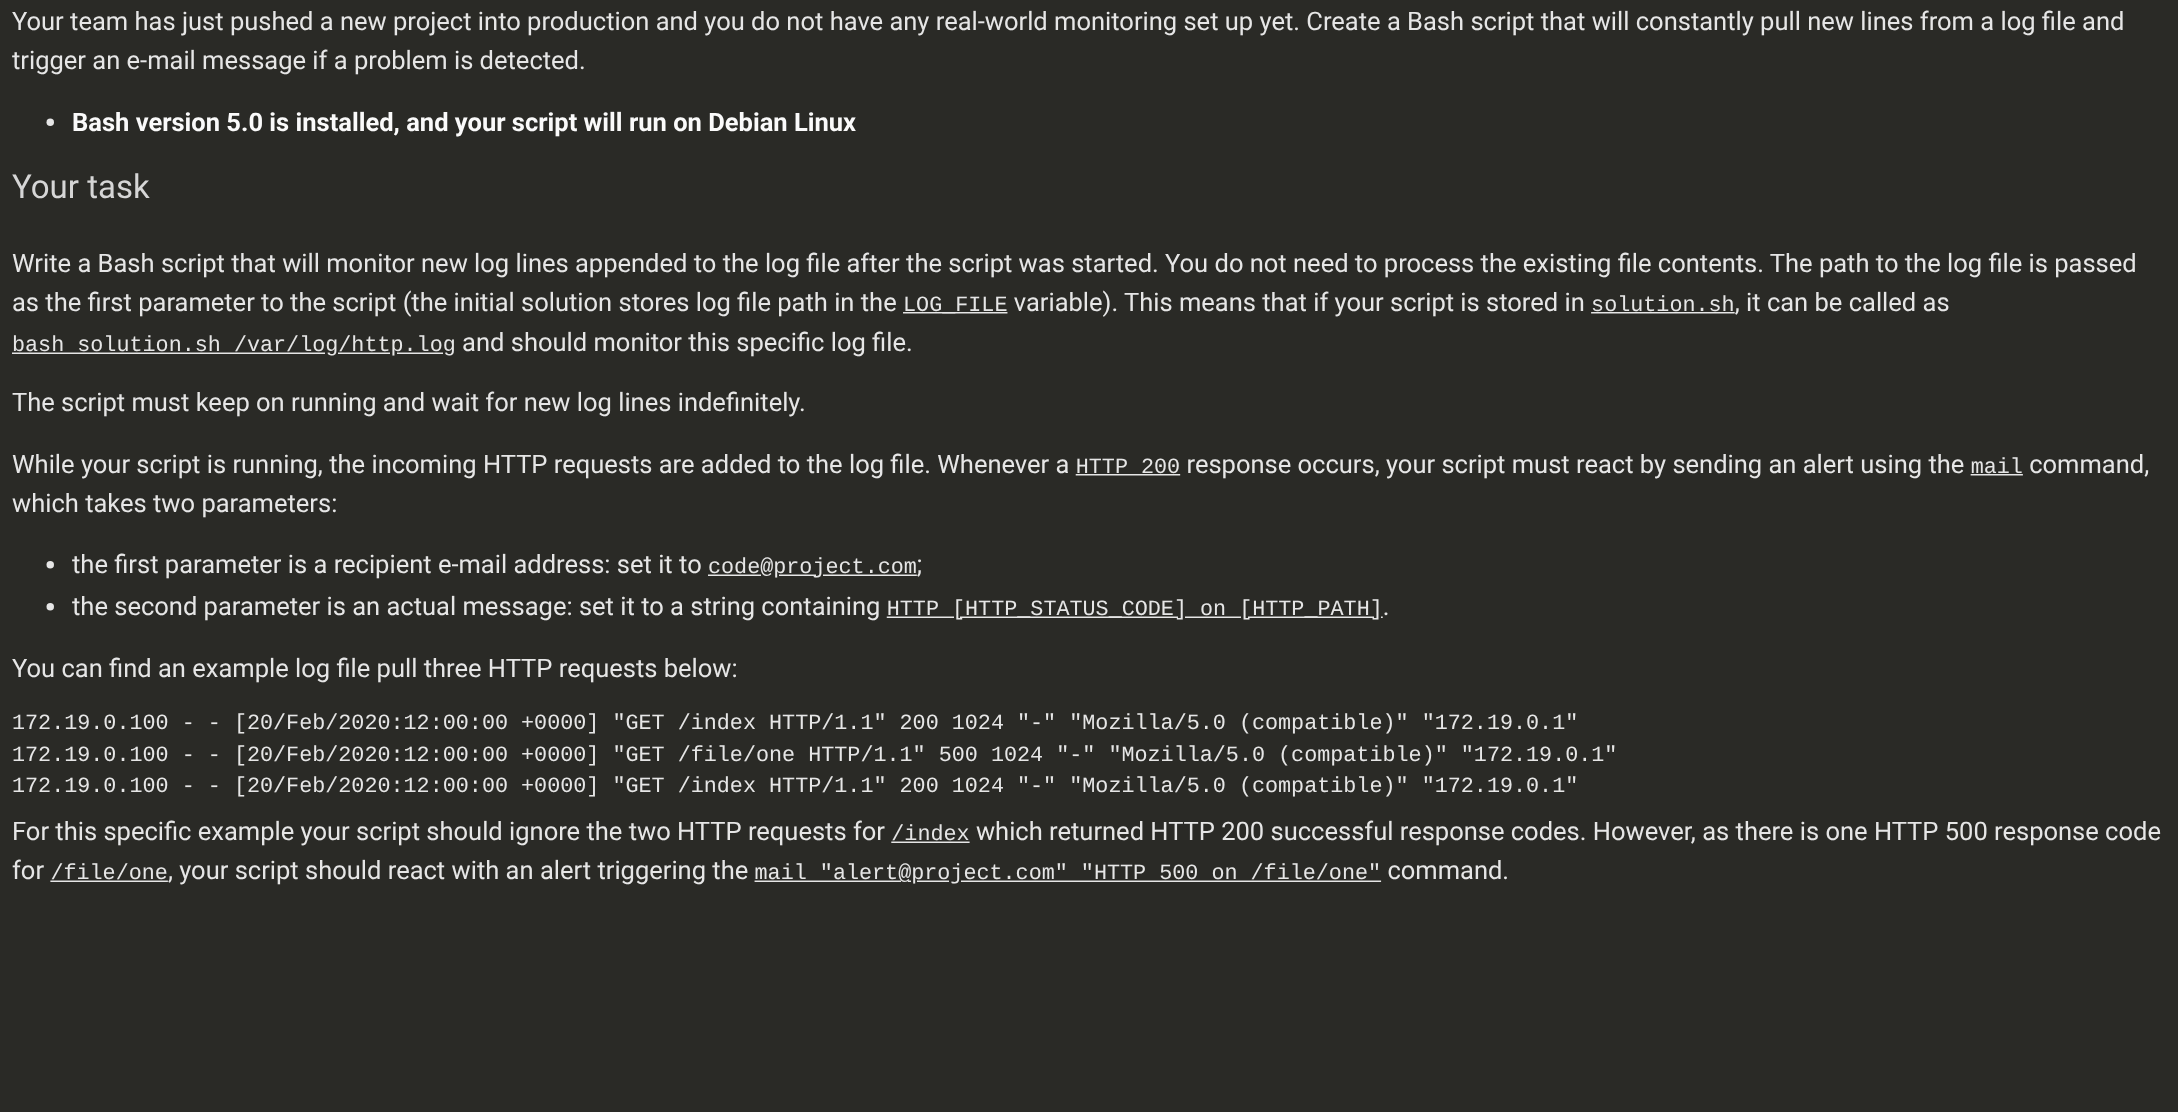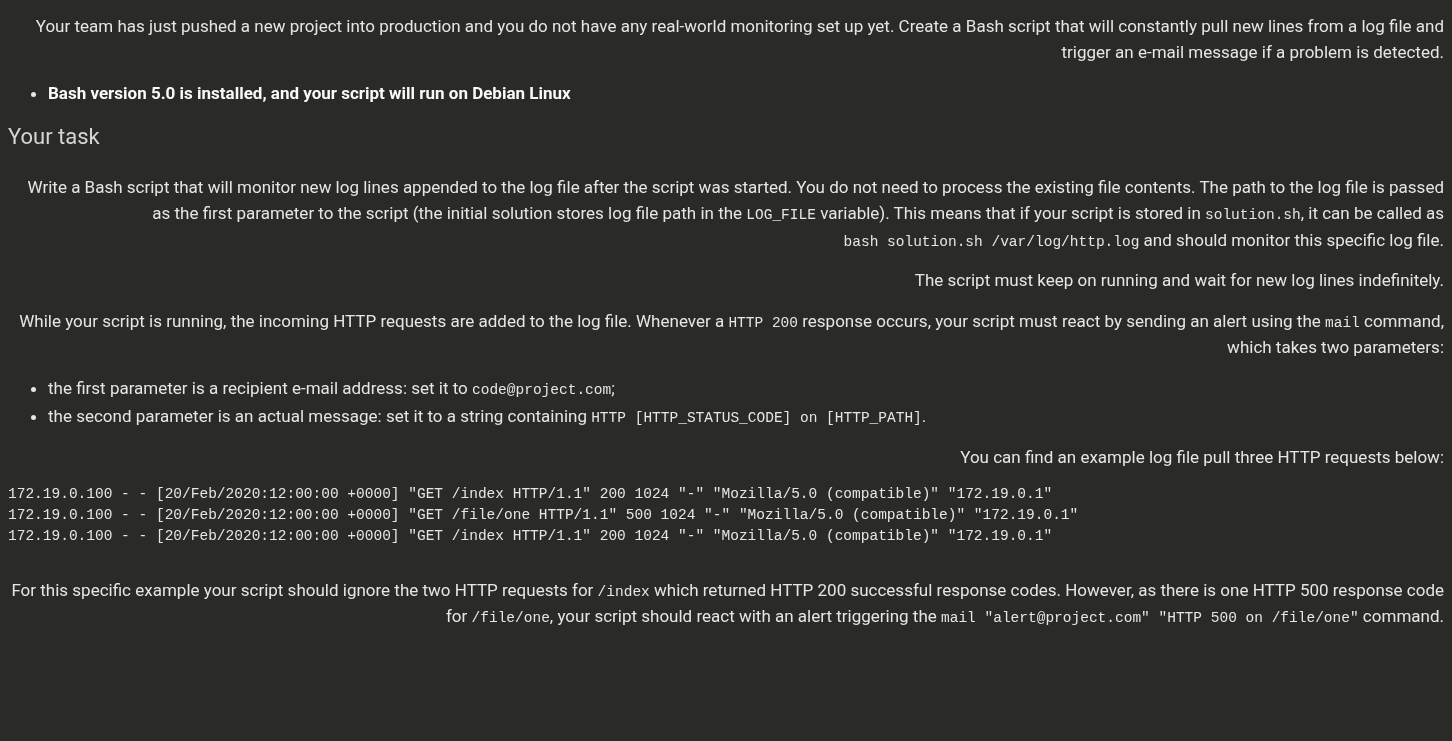"Your team has just pushed" p { margin: 11px 0 14px 0 -> 0 0 14px 0; text-align: right -> none }
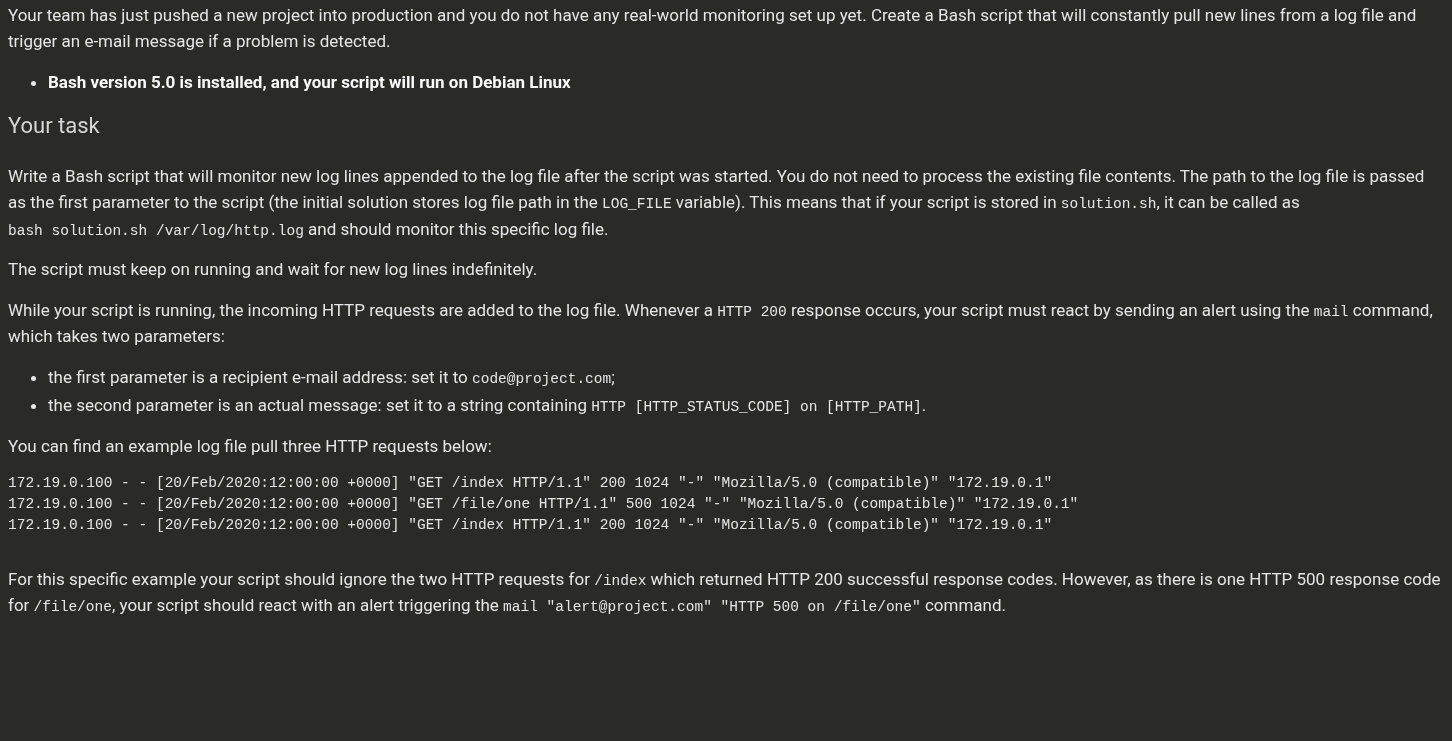"LOG_FILE" code { text-decoration: none -> underline }
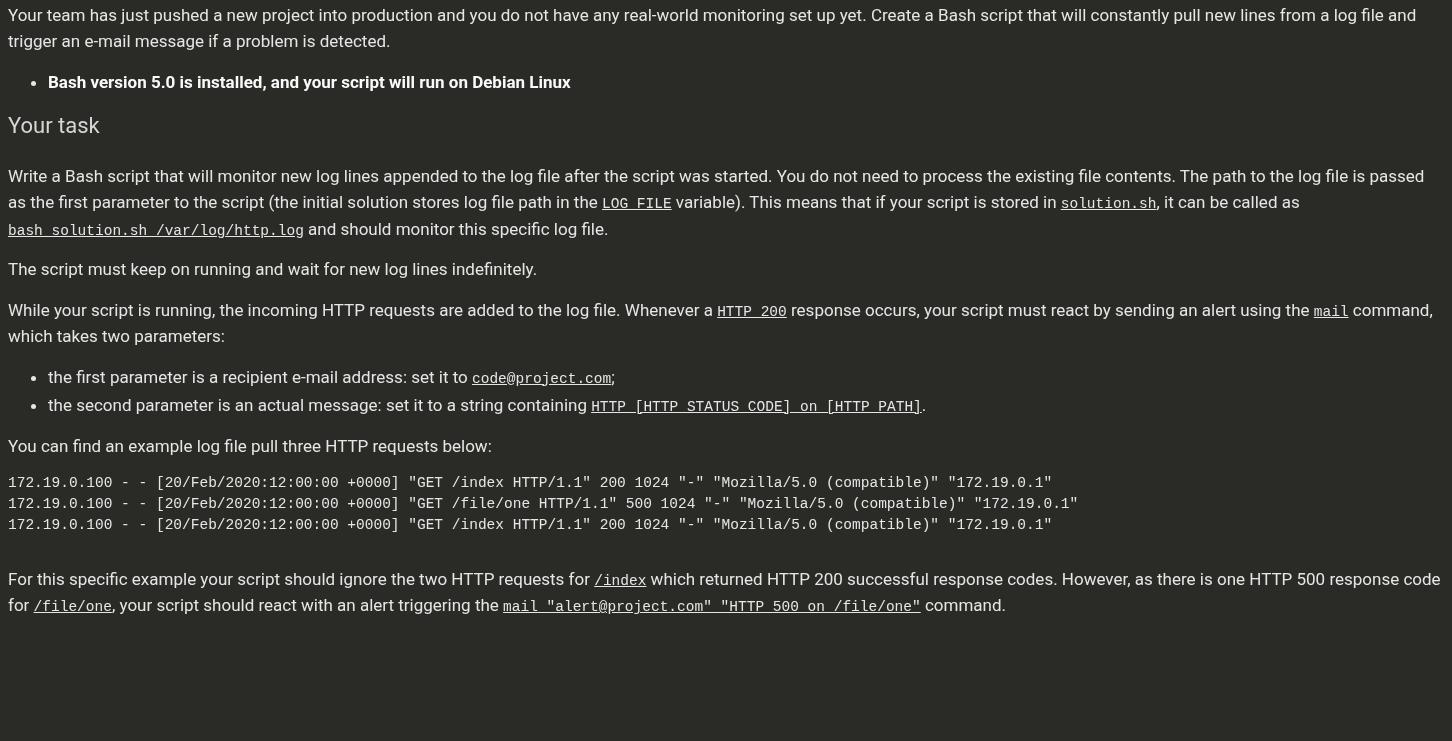"172.19.0.100 - - [20/Feb/2020:12:00:00" pre { margin: 0 0 30px 0 -> 0 0 6px 0 }
